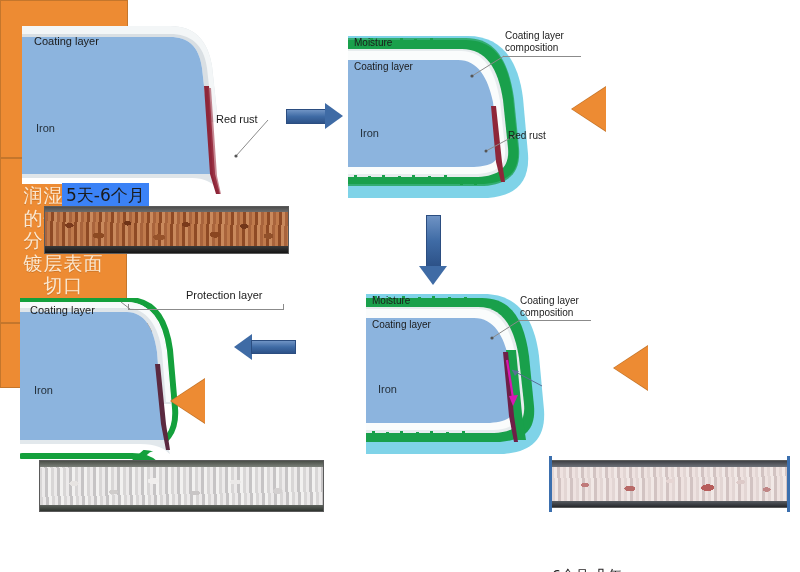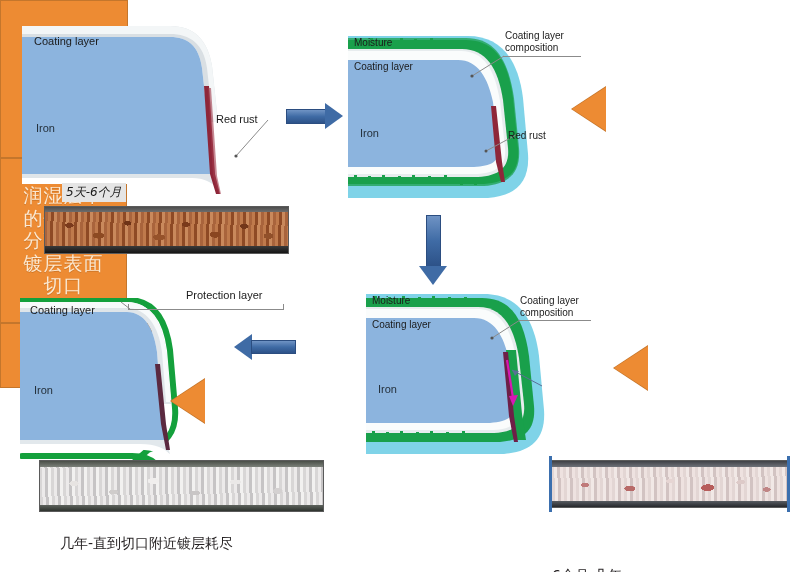"5天-6个月" .cap-box { background: #e5e5e5 -> #3b82f6; font-size: 12px -> 17px; font-style: italic -> none }
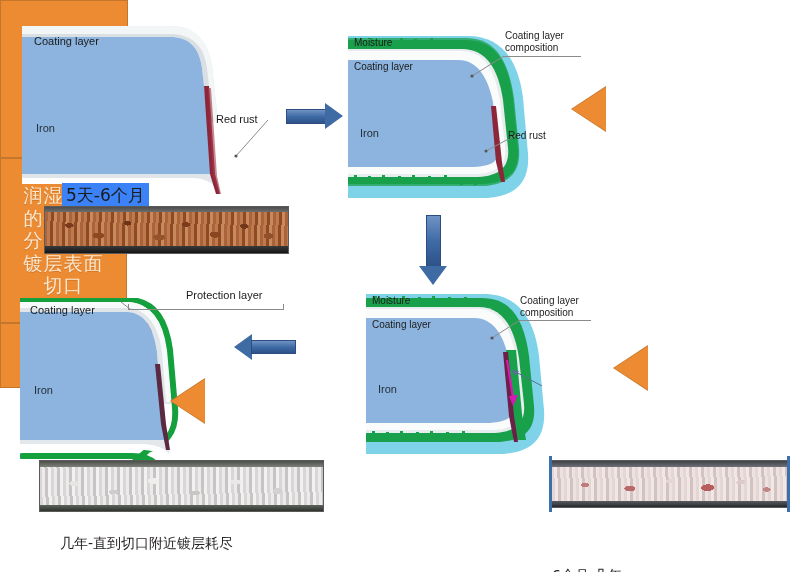"几年-直到切口附近镀层耗尽" div.cap { html: <div>几年-直到切口附近镀层耗尽</div> -> none }
